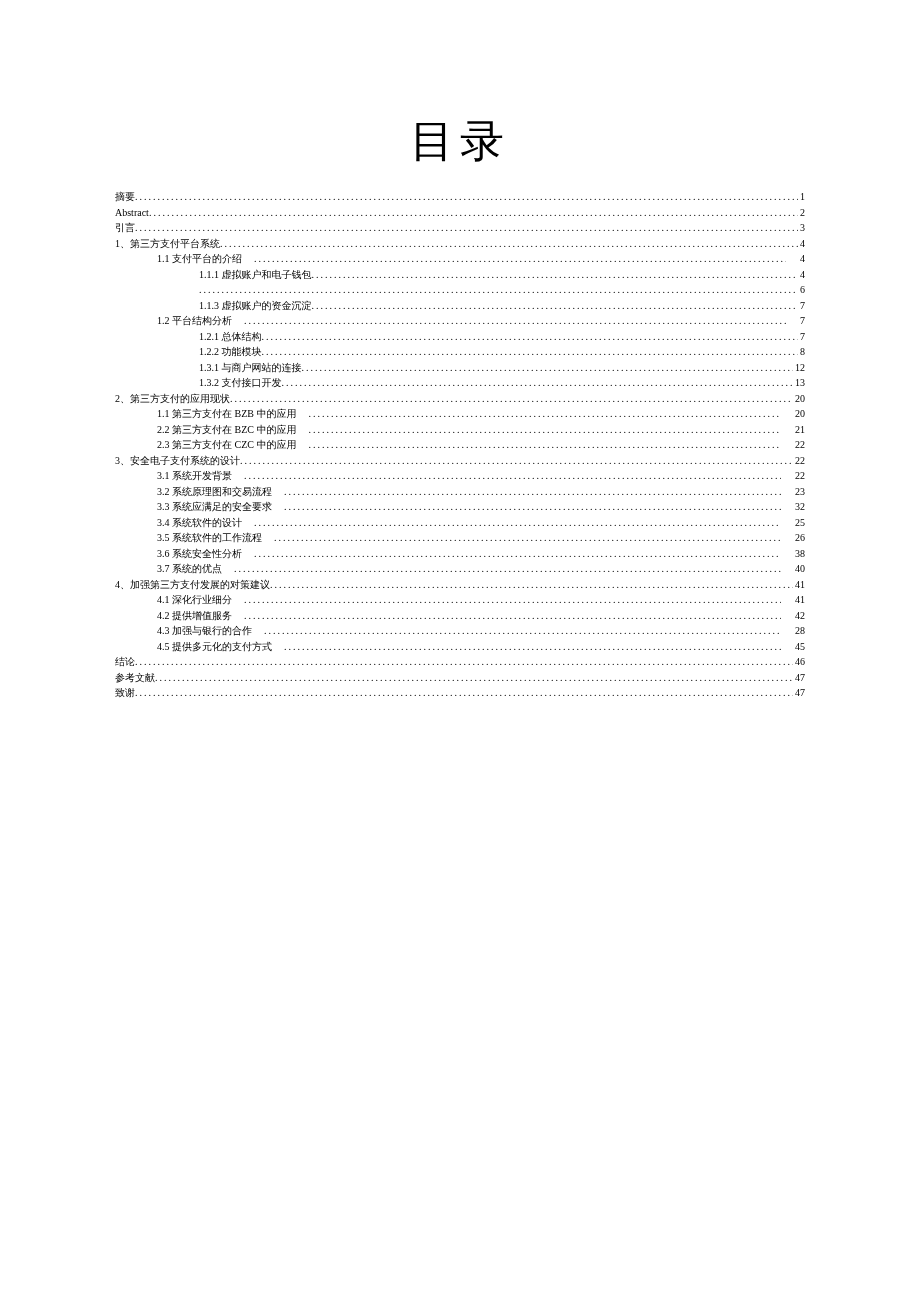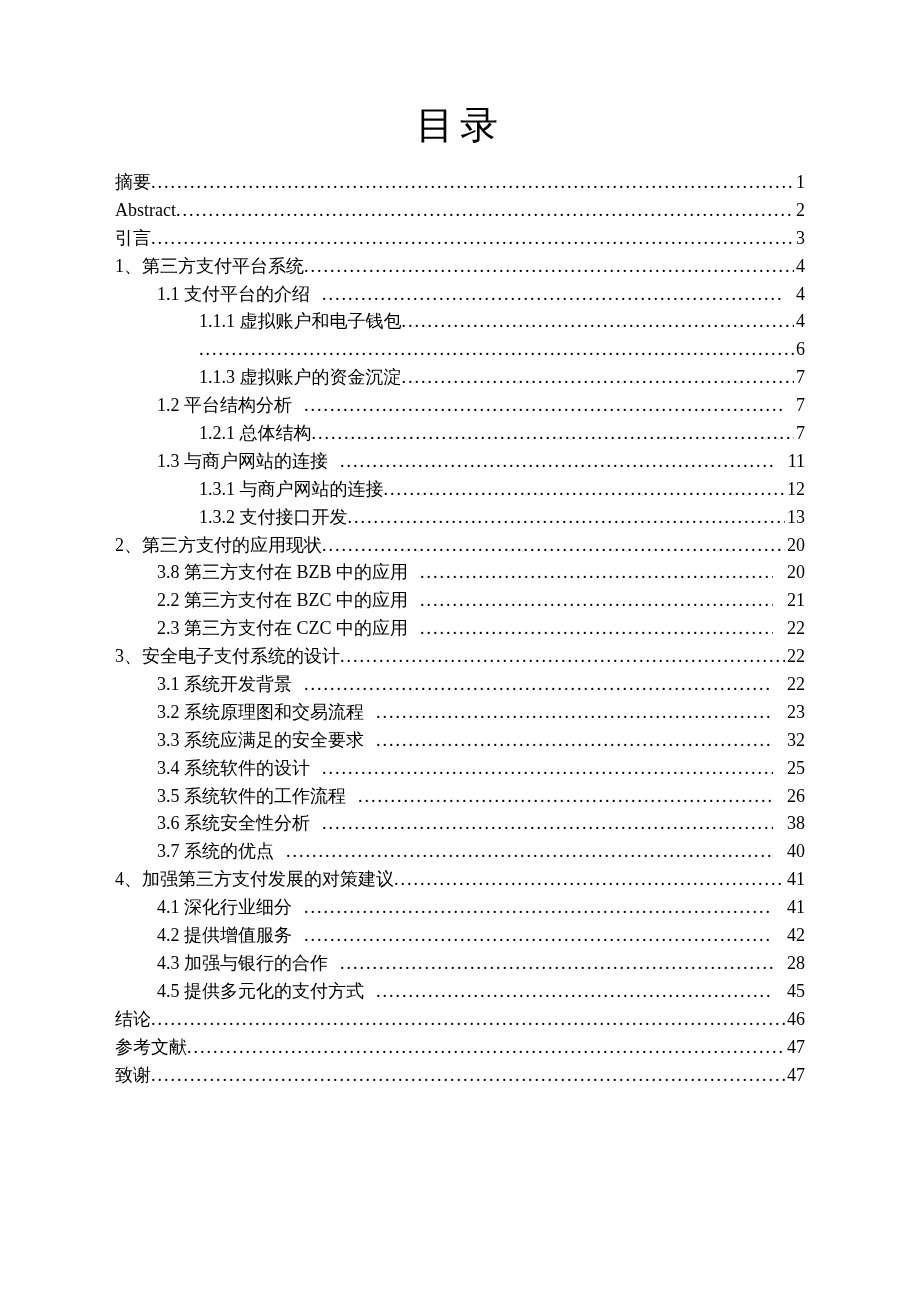"目录" .title { font-size: 38px -> 44px; margin-top: none -> 12px }
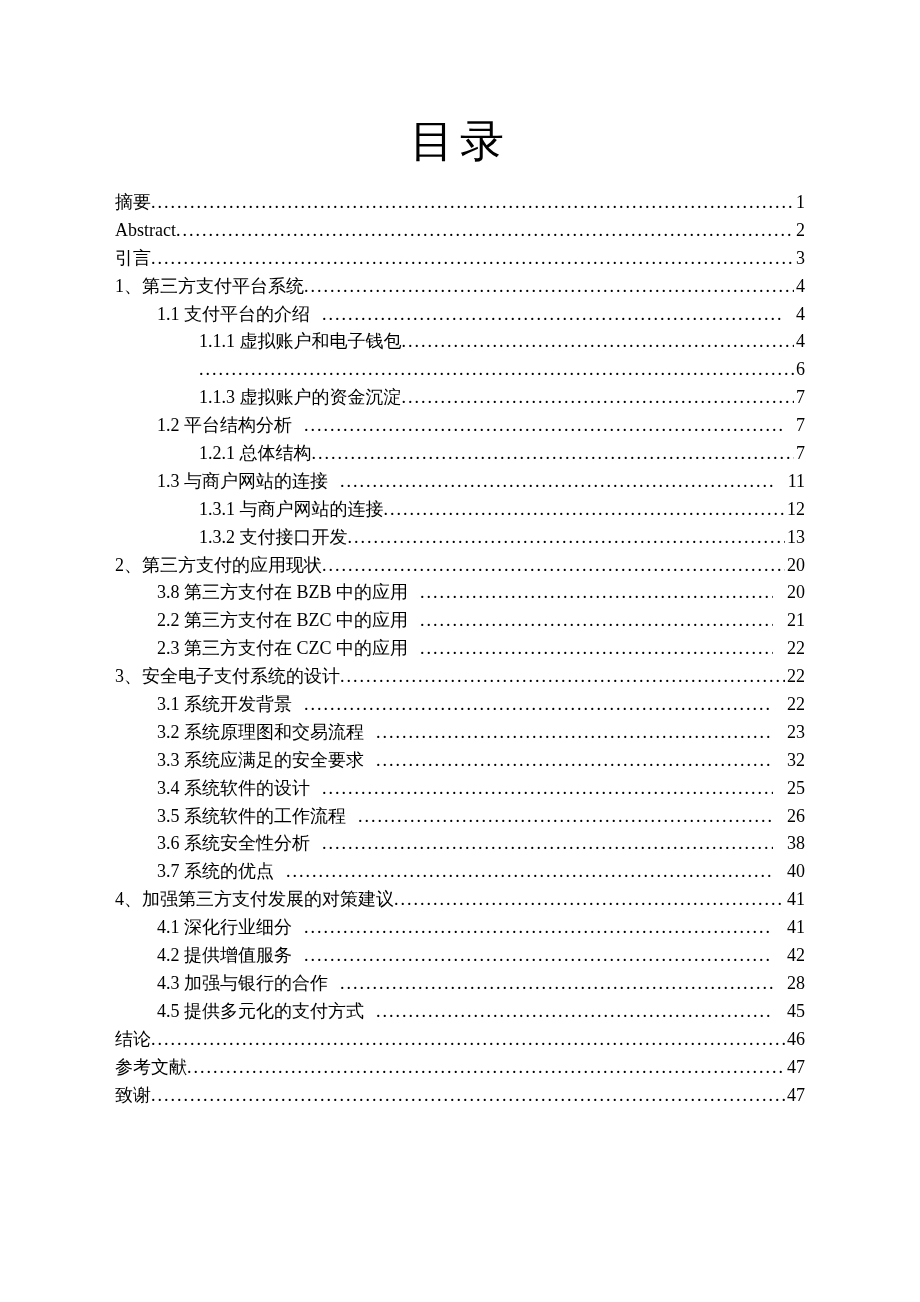"摘要" .toc { font-size: 18px -> 10px }
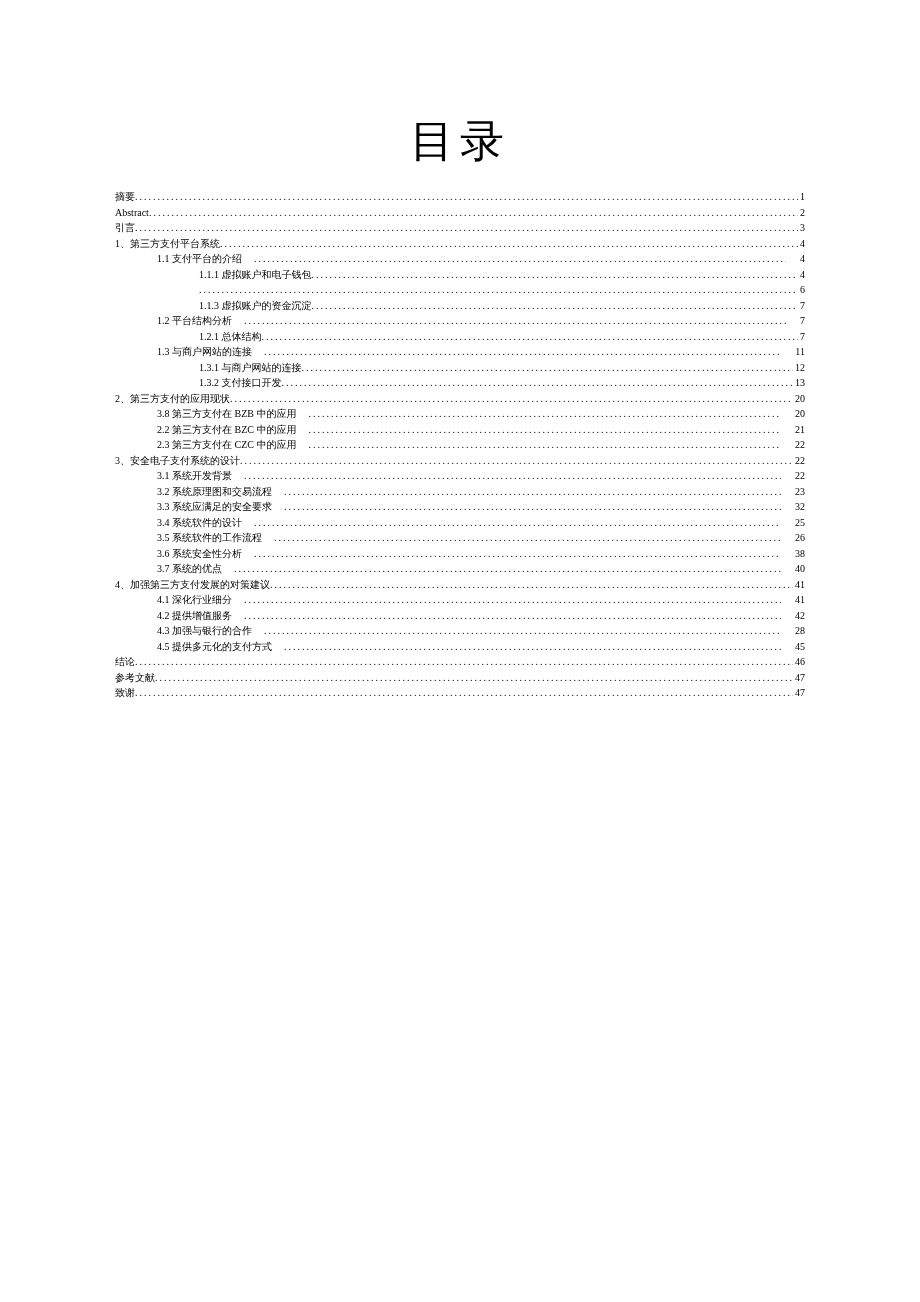"1.2.2 功能模块" div.toc-row { html: none -> <div> <span>1.2.2 功能模块</span> <span></span> <span>8</span> </div> }
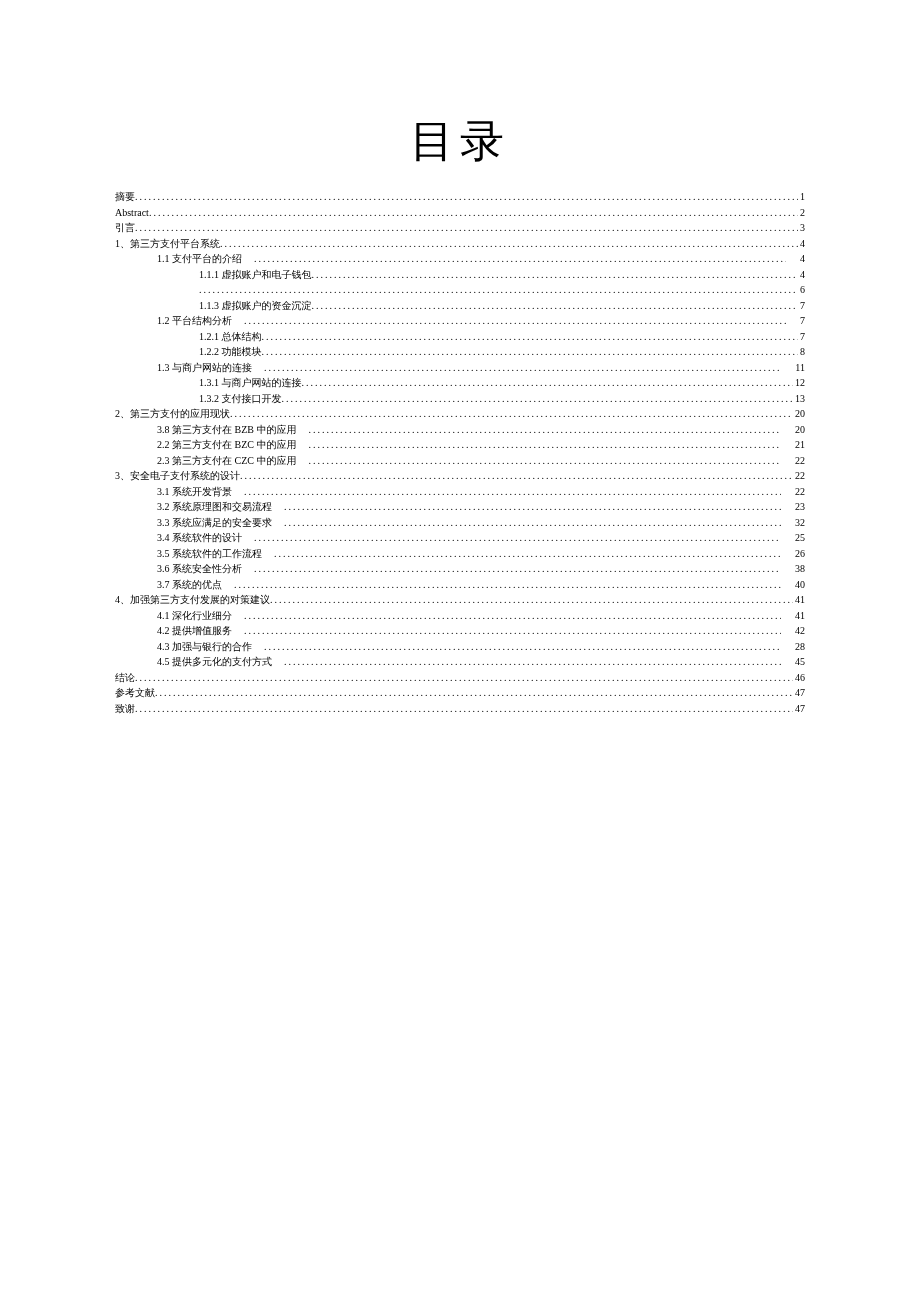"1.3 与商户网站的连接" div.toc-row { html: <div> <span>1.3 与商户网站的连接</span> <span></span> <span>11</span> </div> -> none }
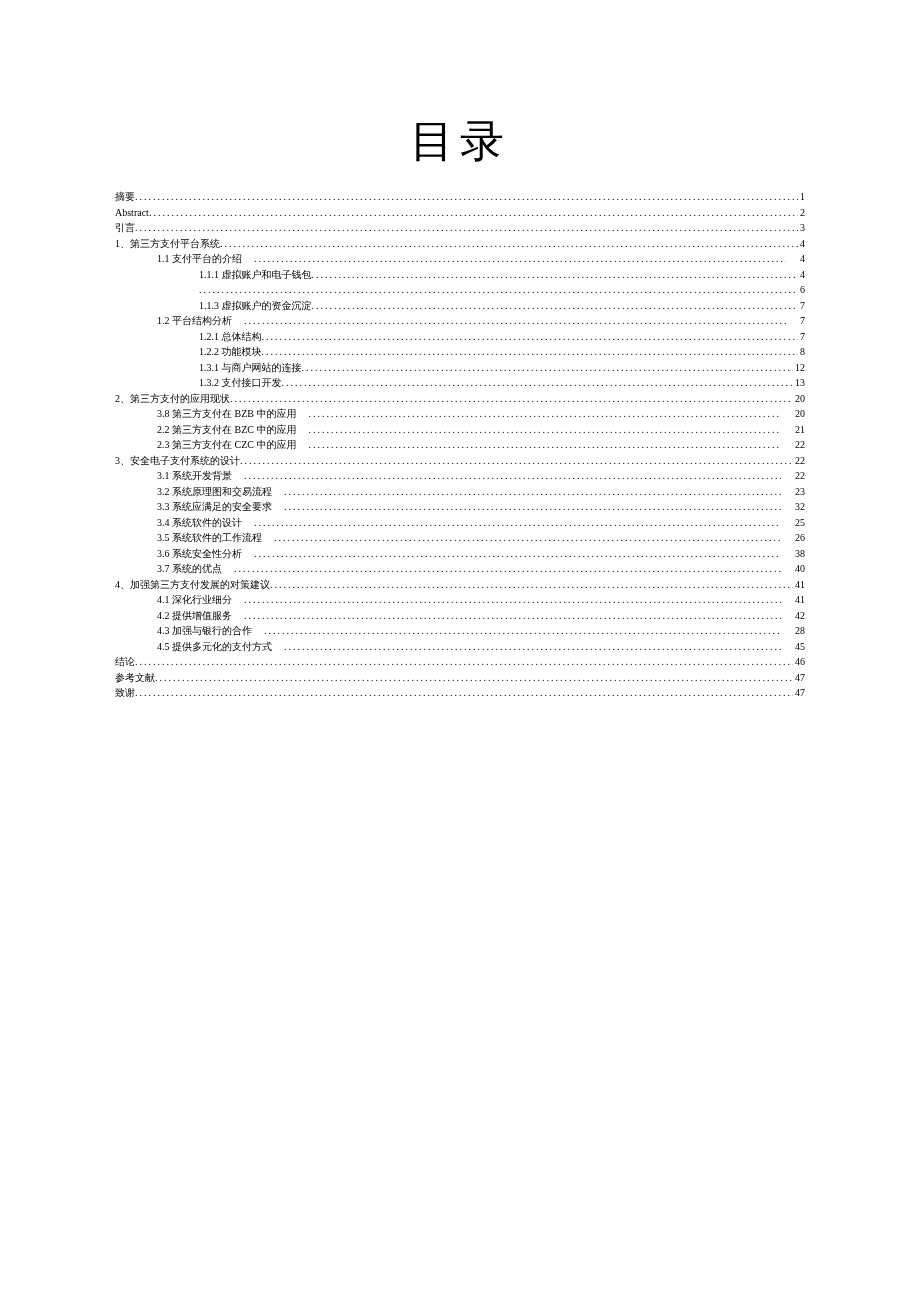"3.8 第三方支付在 BZB 中的应用" span.toc-label { text: 3.8 -> 1.1 }
